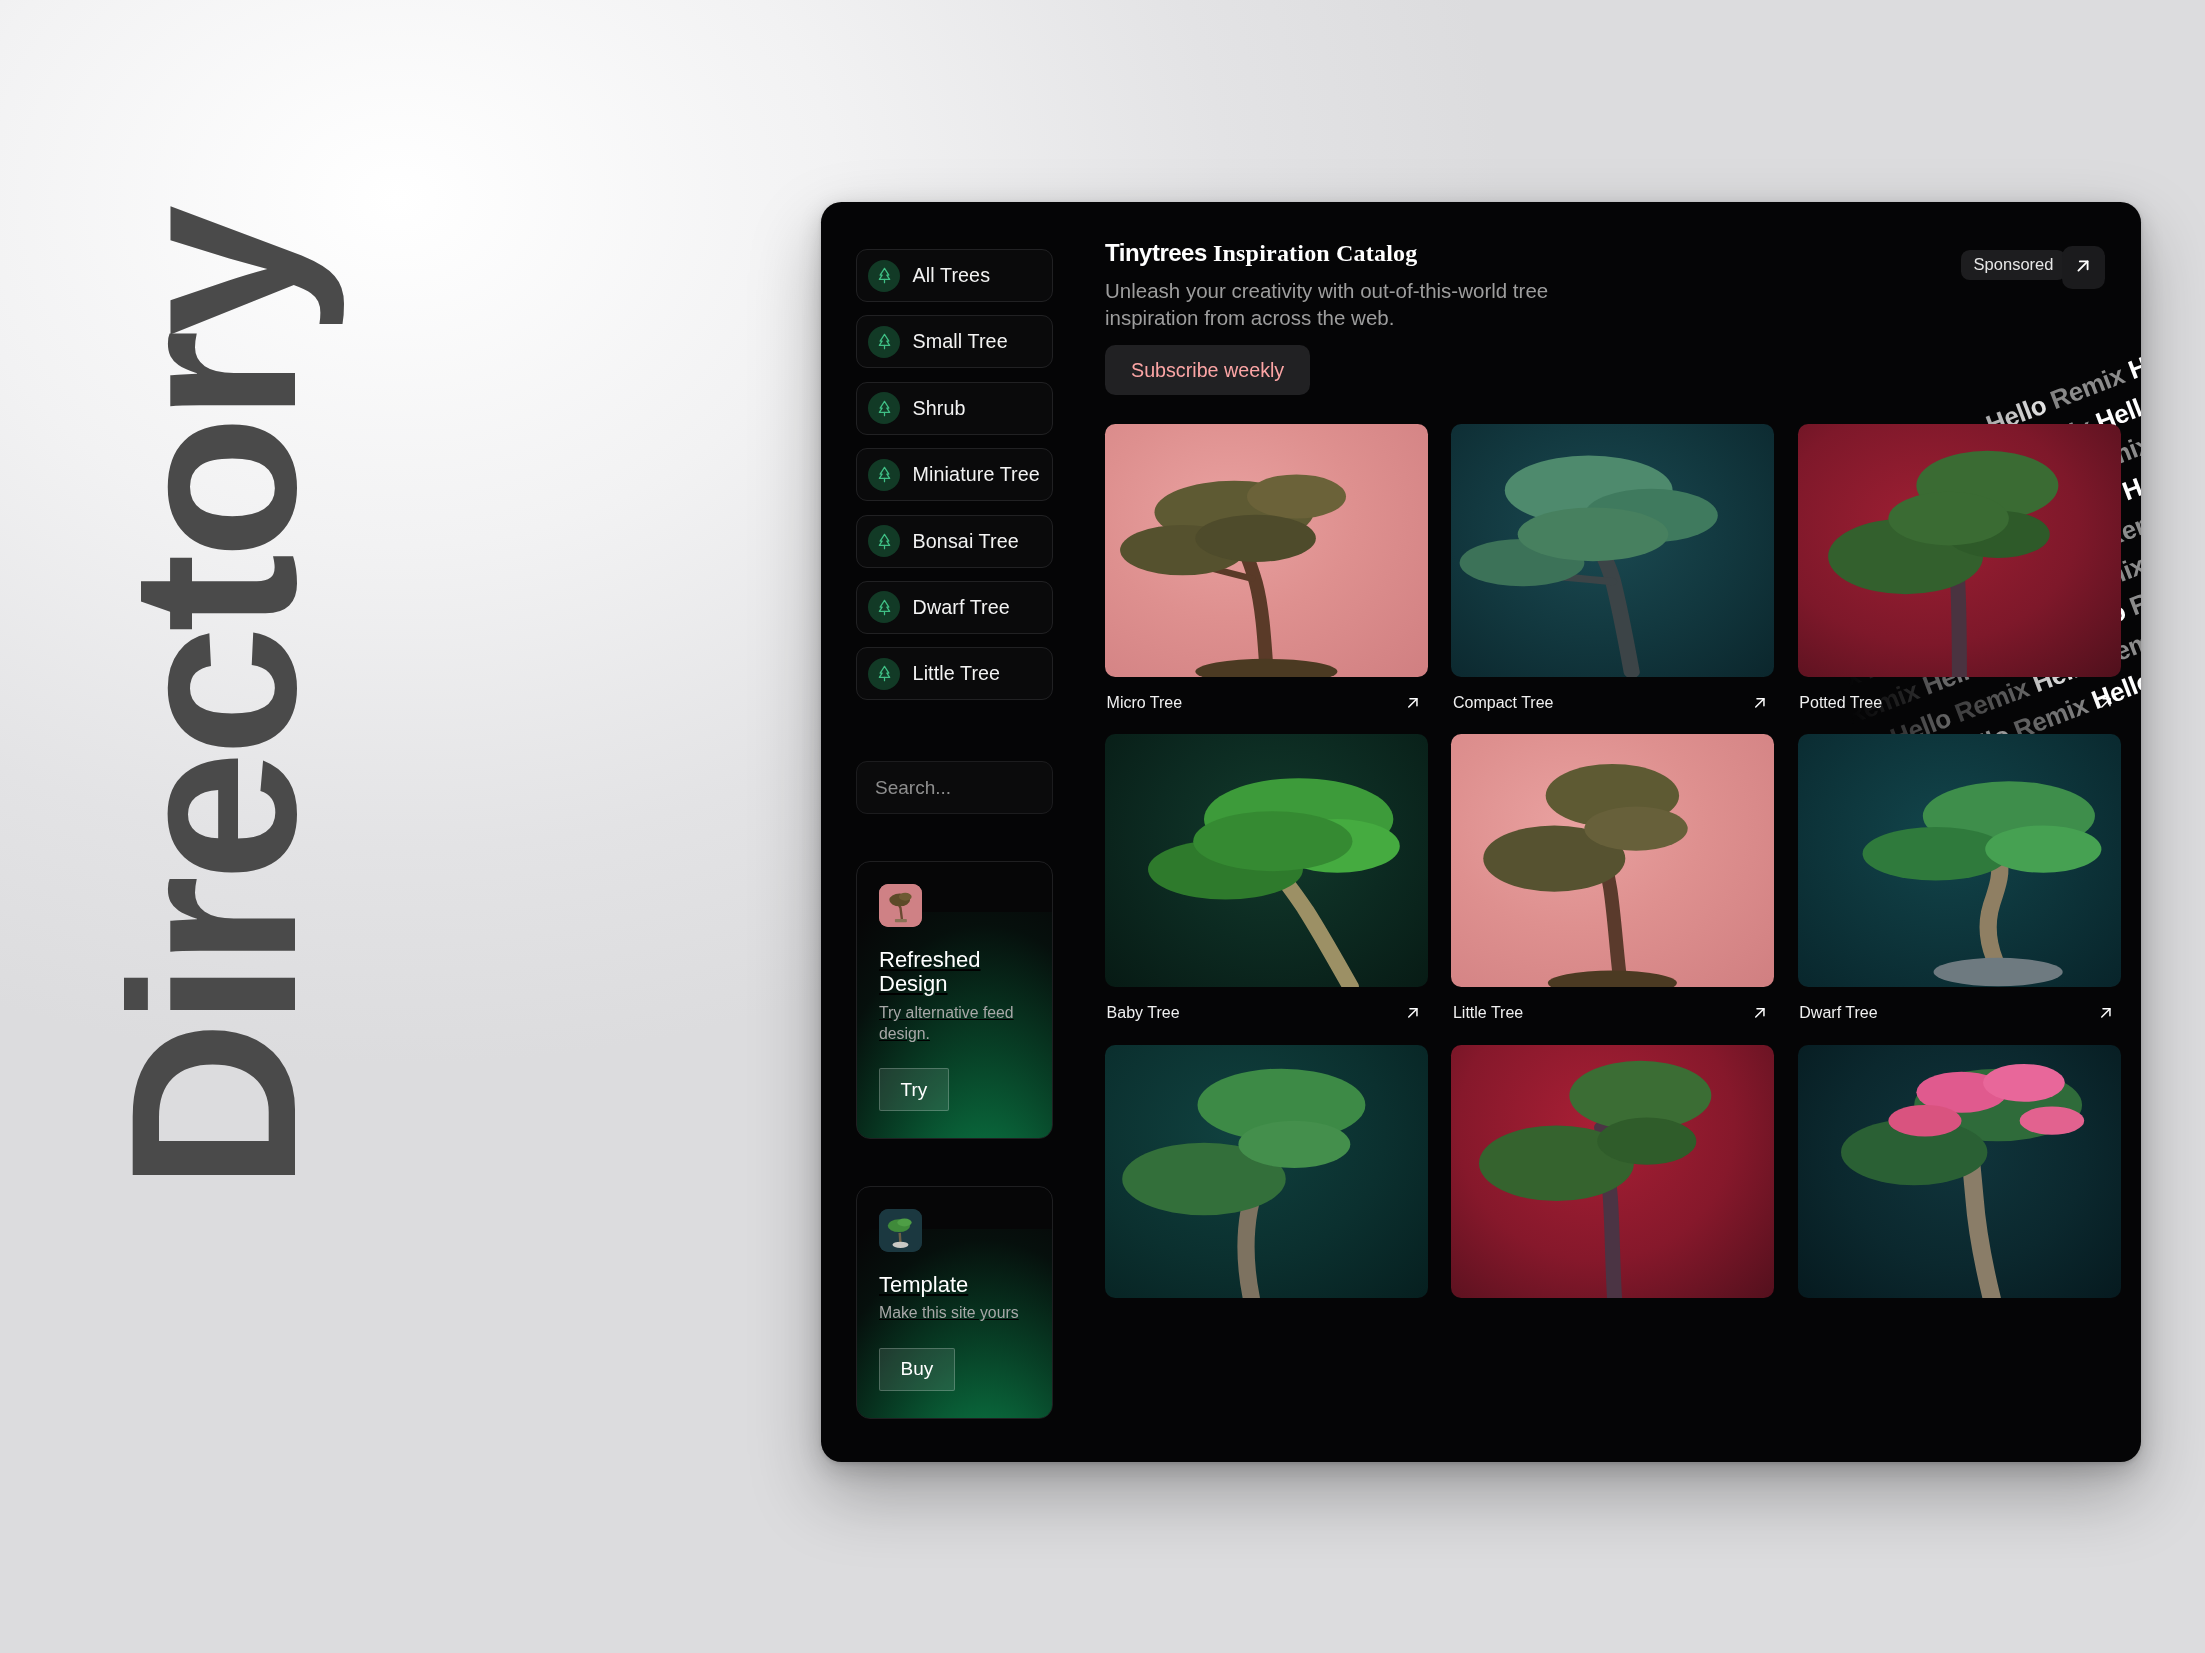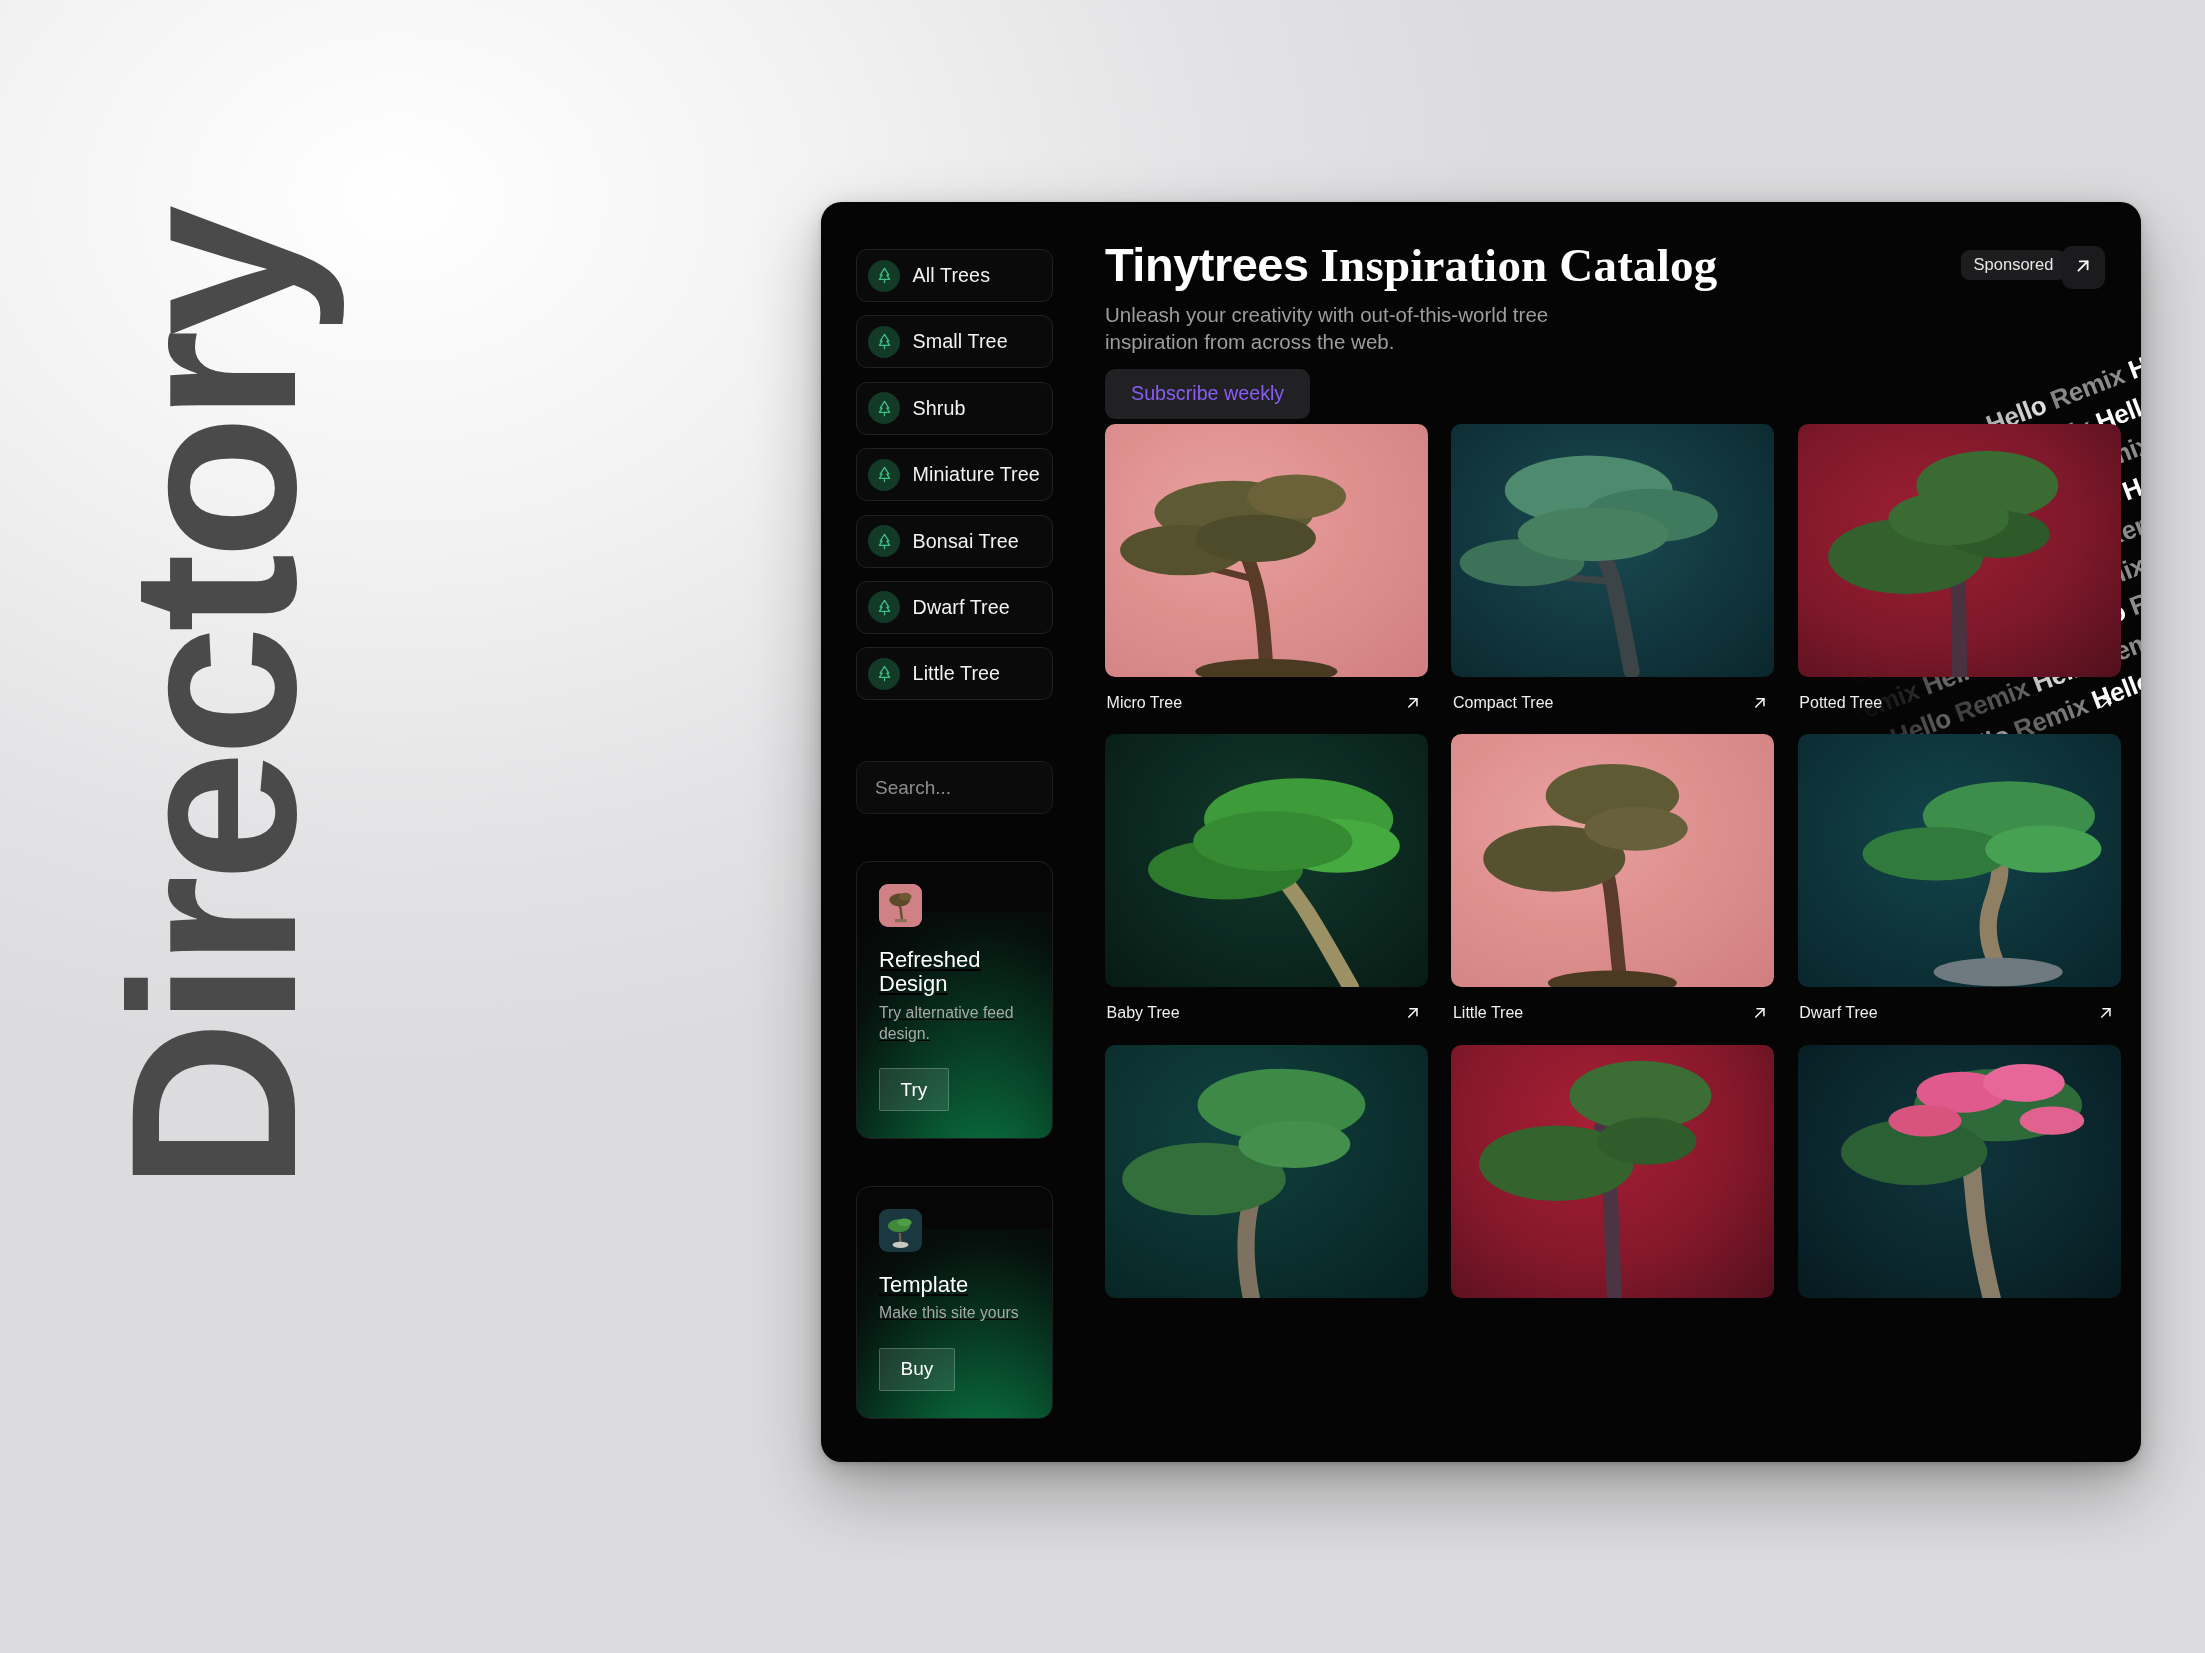"Tinytrees Inspiration Catalog" #page-title { font-size: 47px -> 24px }
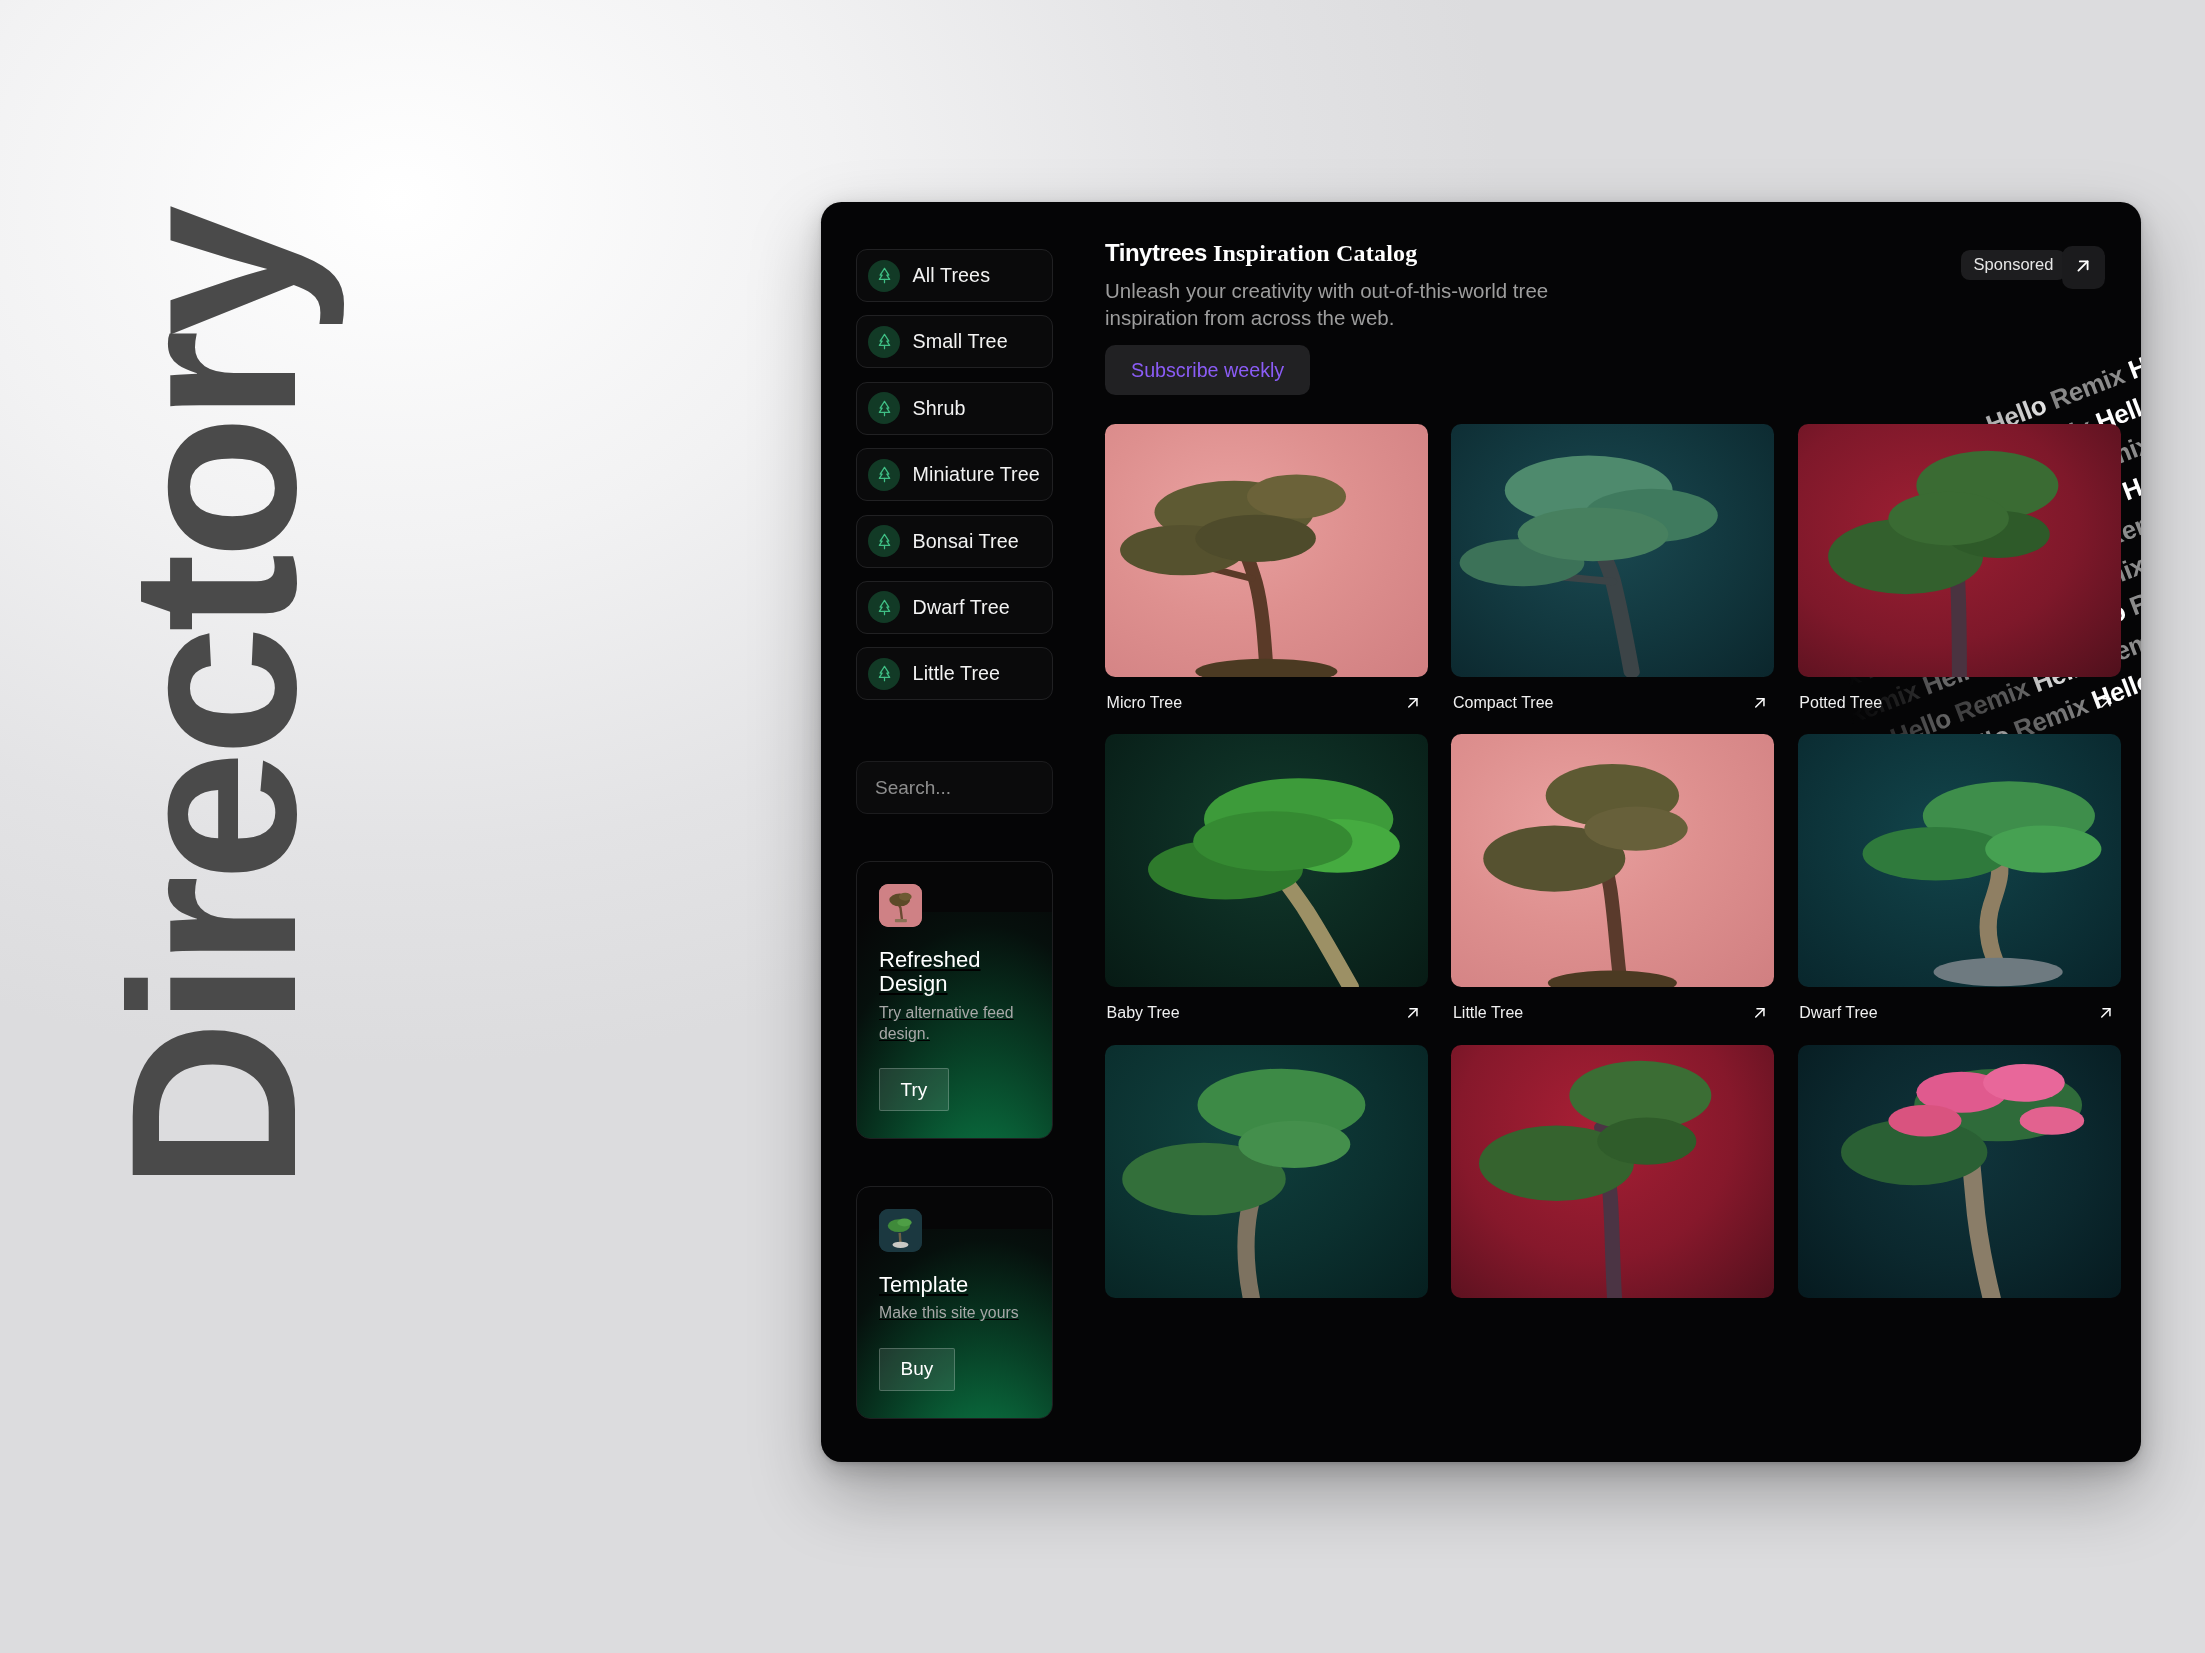"Subscribe weekly" #subscribe-button { color: #8b5cf6 -> #fca5a5 }
